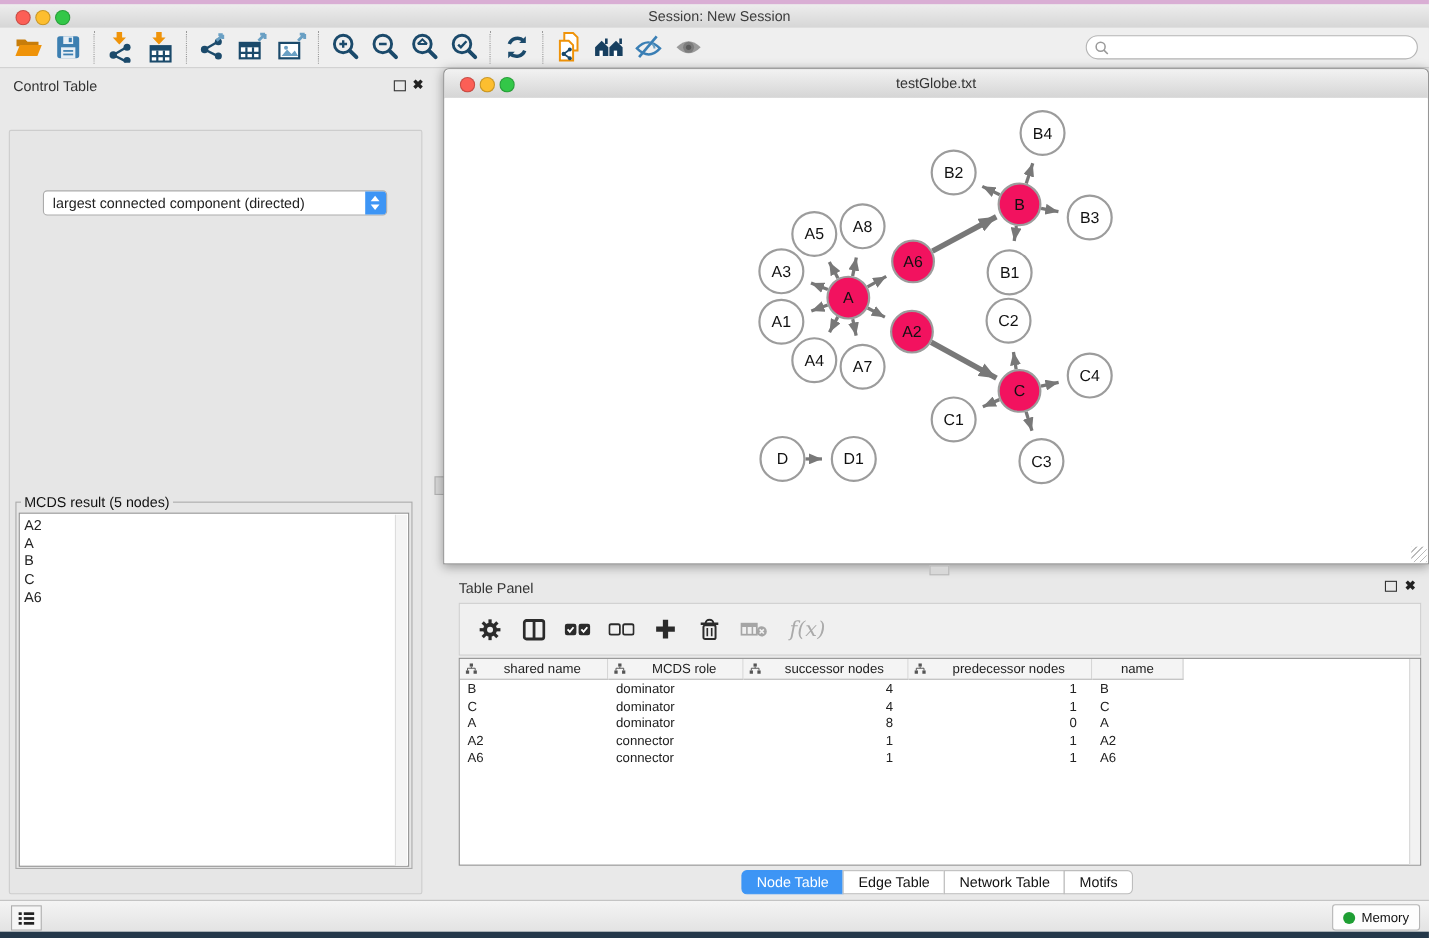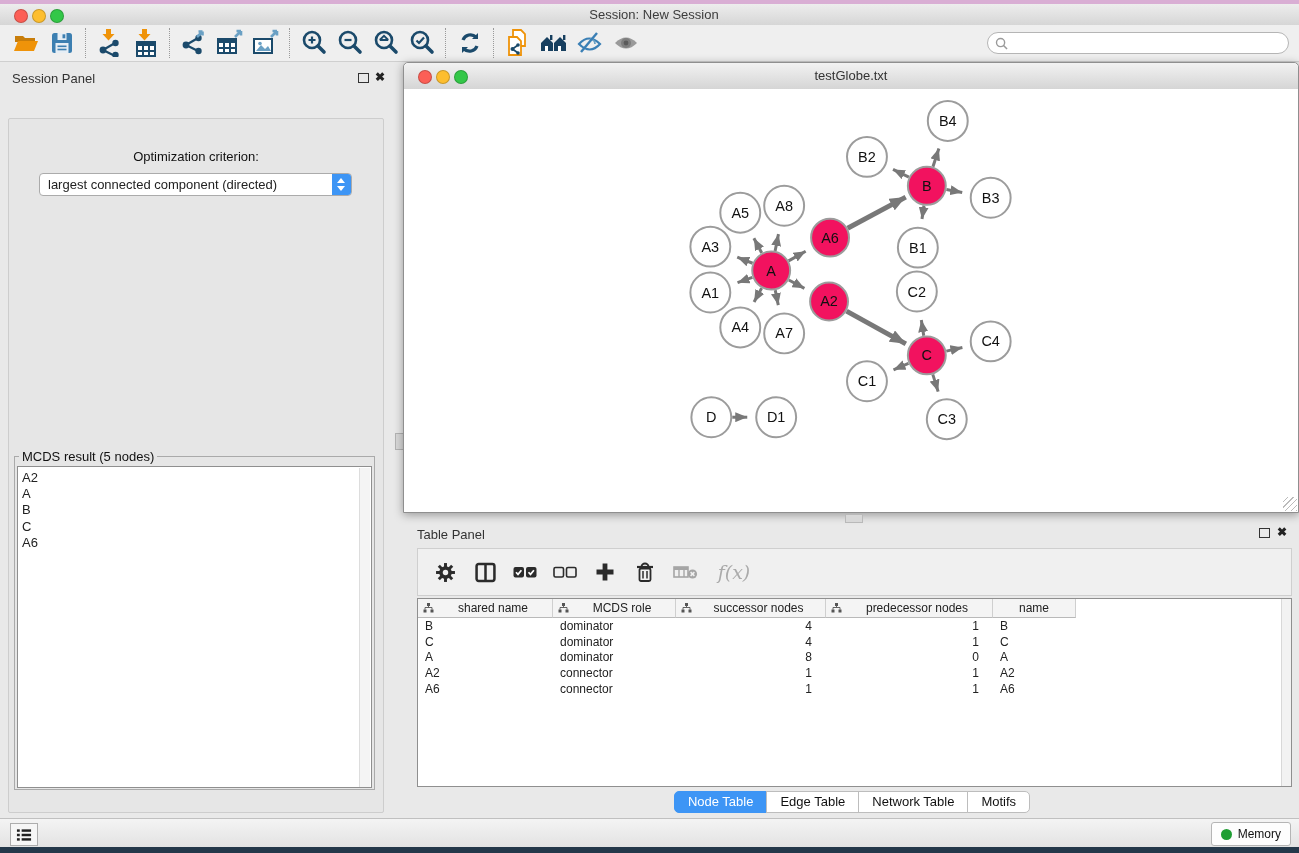"Session Panel" div.panel-title { text: Session Panel -> Control Table }
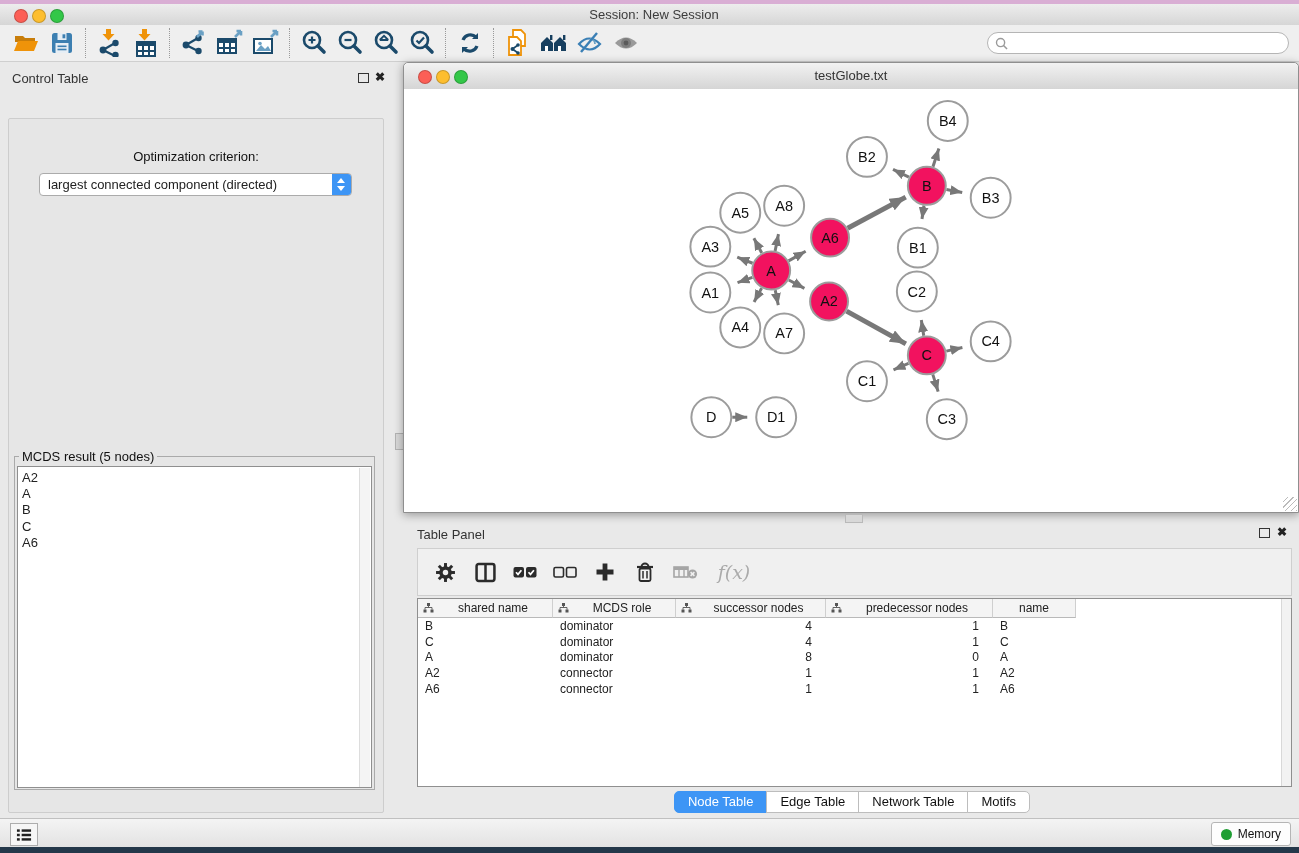"Optimization criterion:" div { html: <div>Optimization criterion:</div> -> none }
